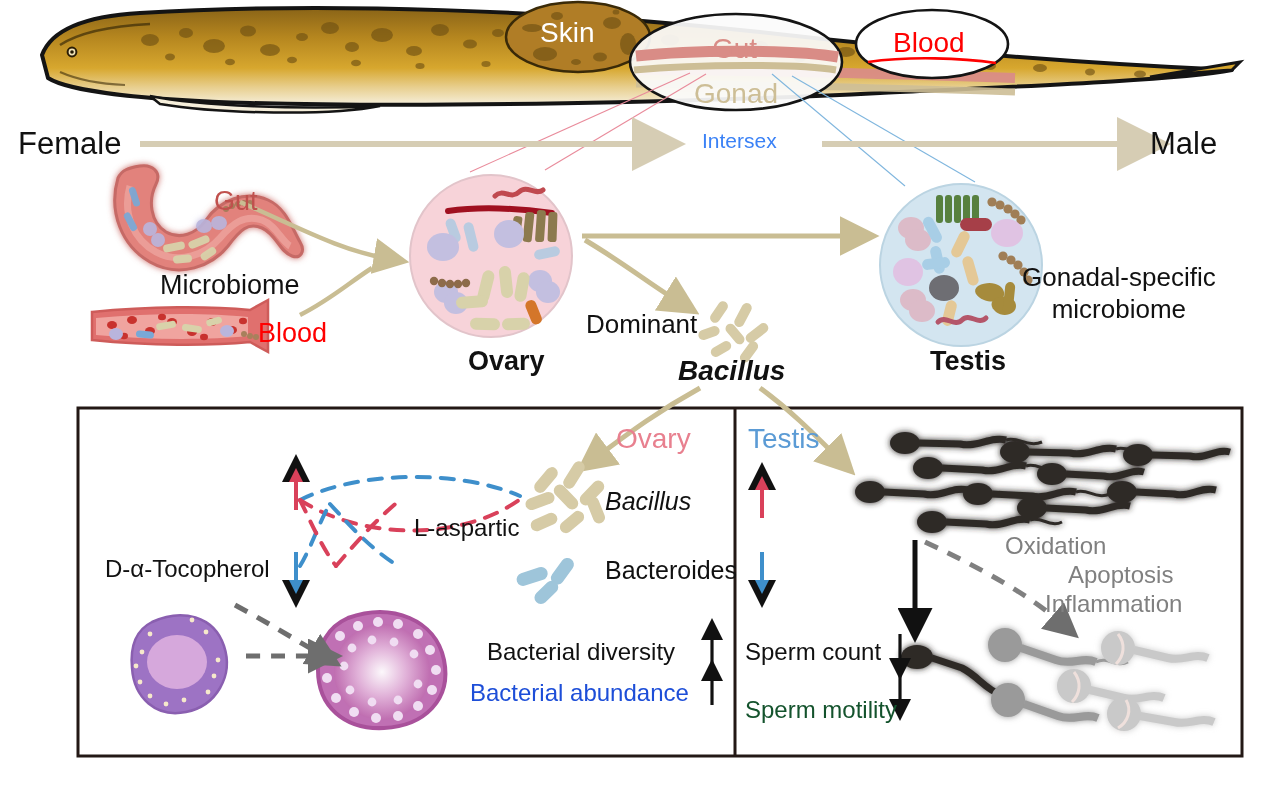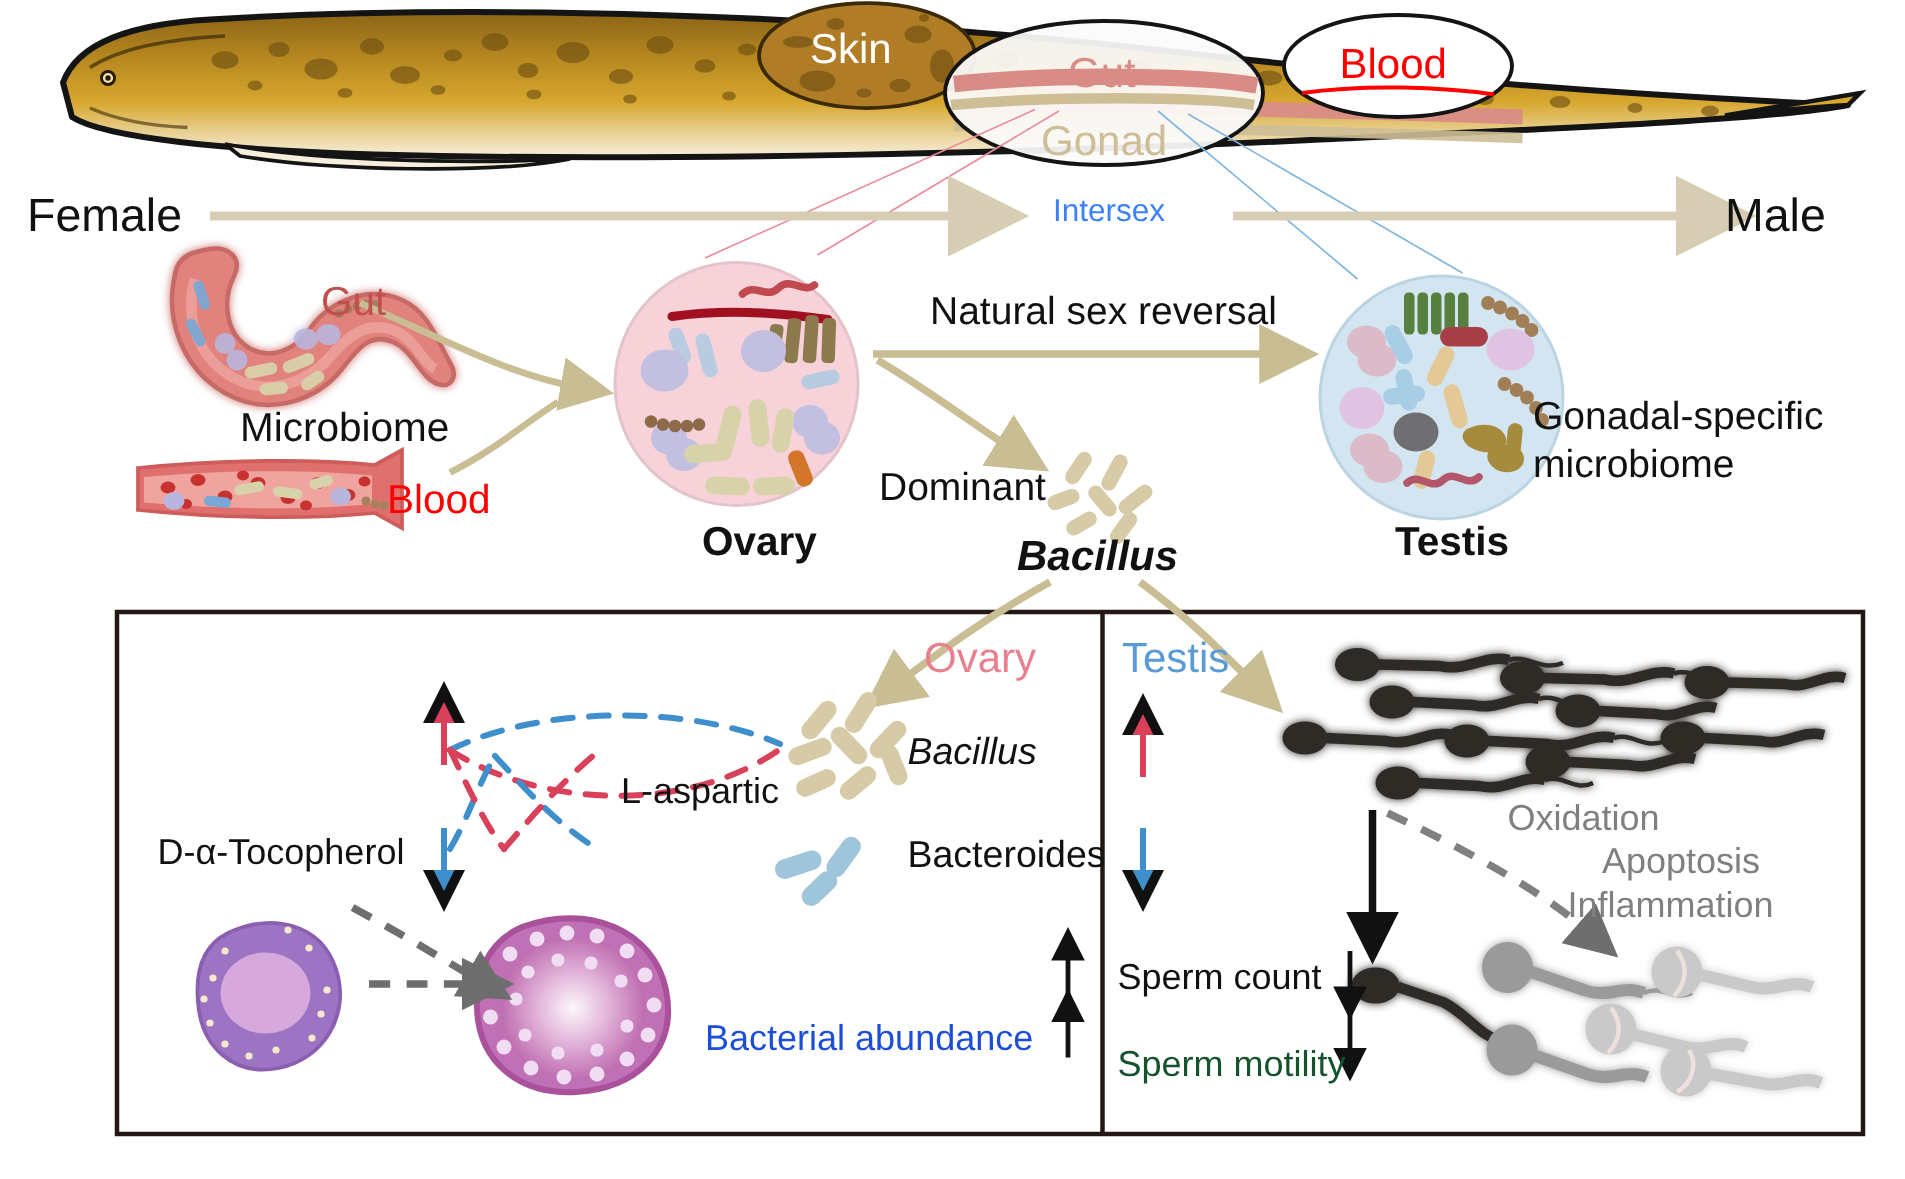"Natural sex reversal" div.abs { html: <div>Natural sex reversal</div> -> none }
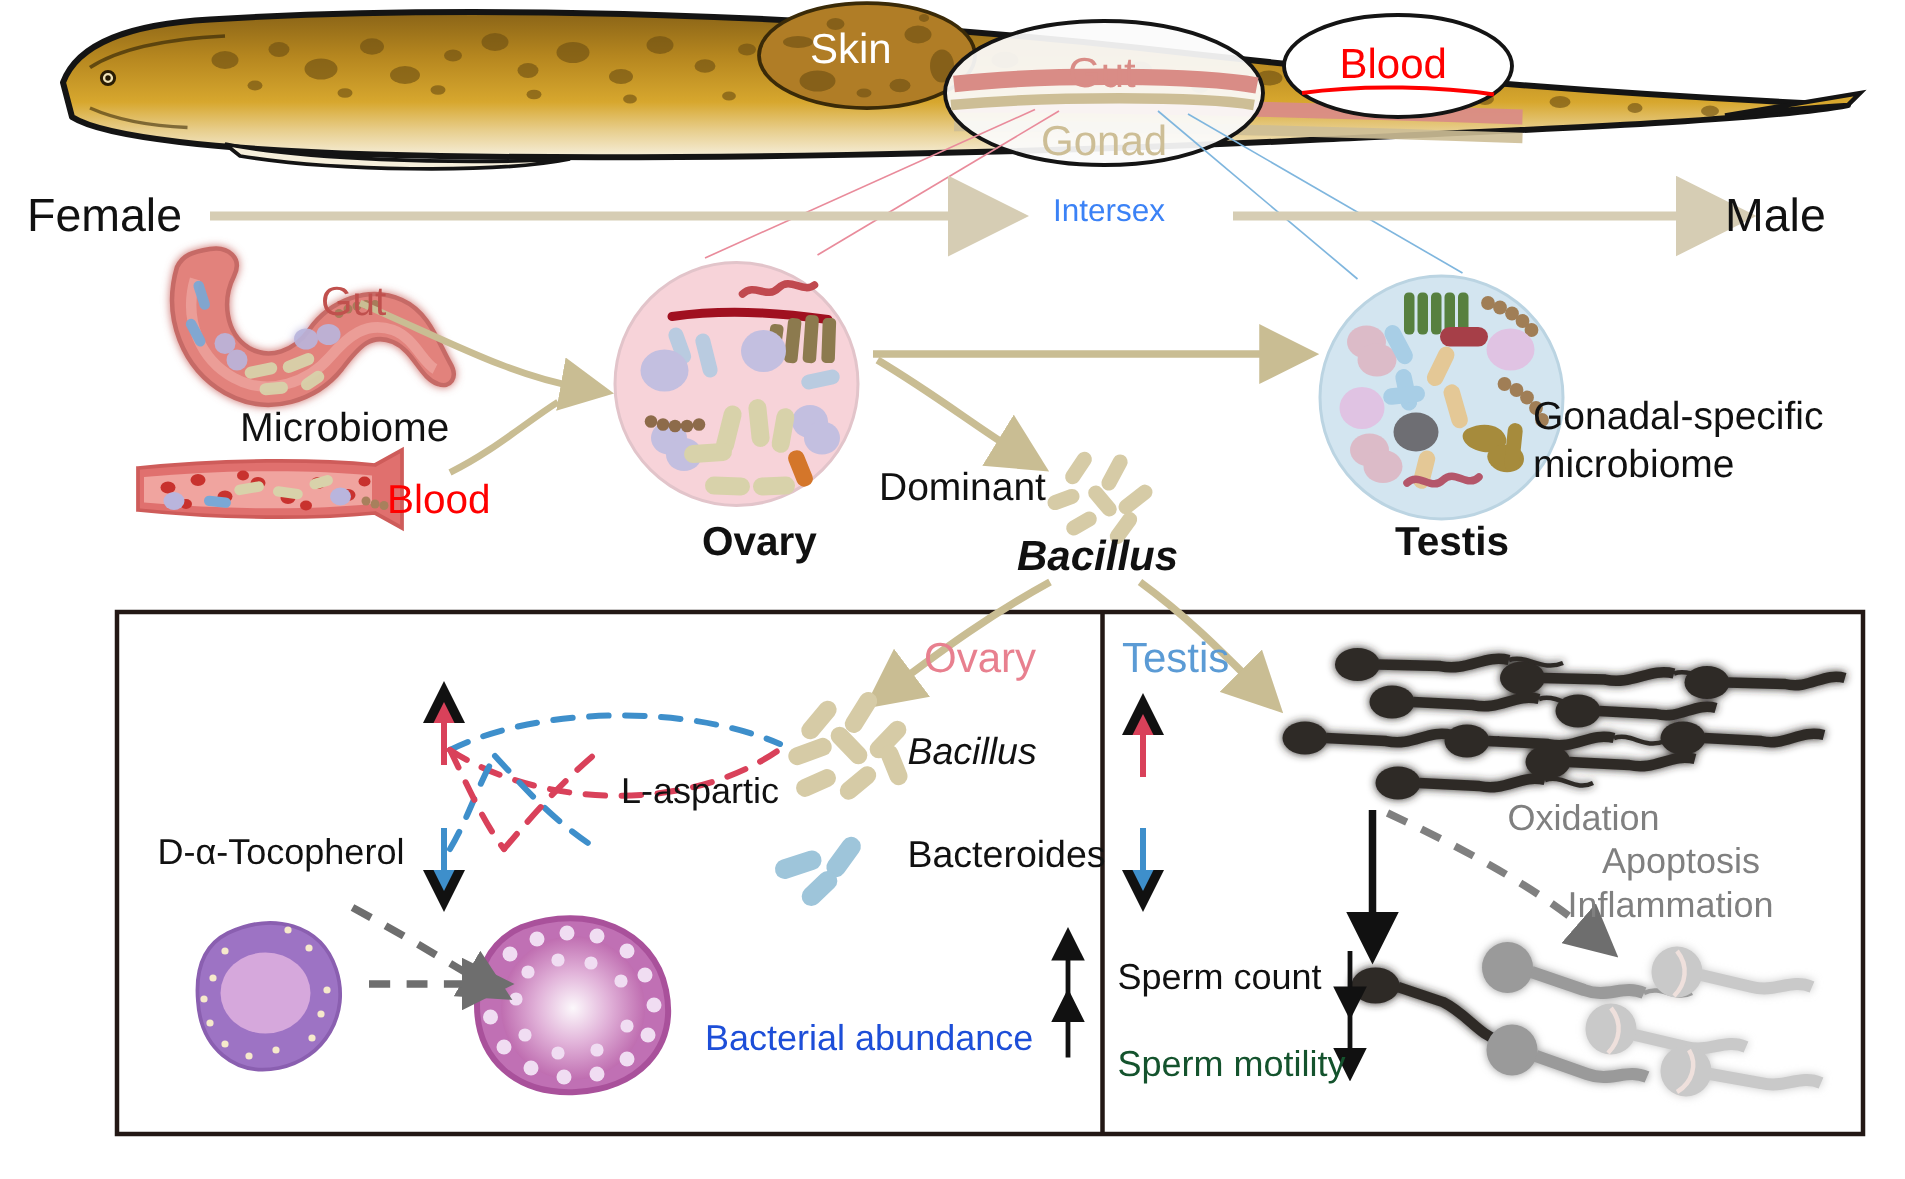"Gonadal-specific" .t-gonadal { text-align: left -> center }
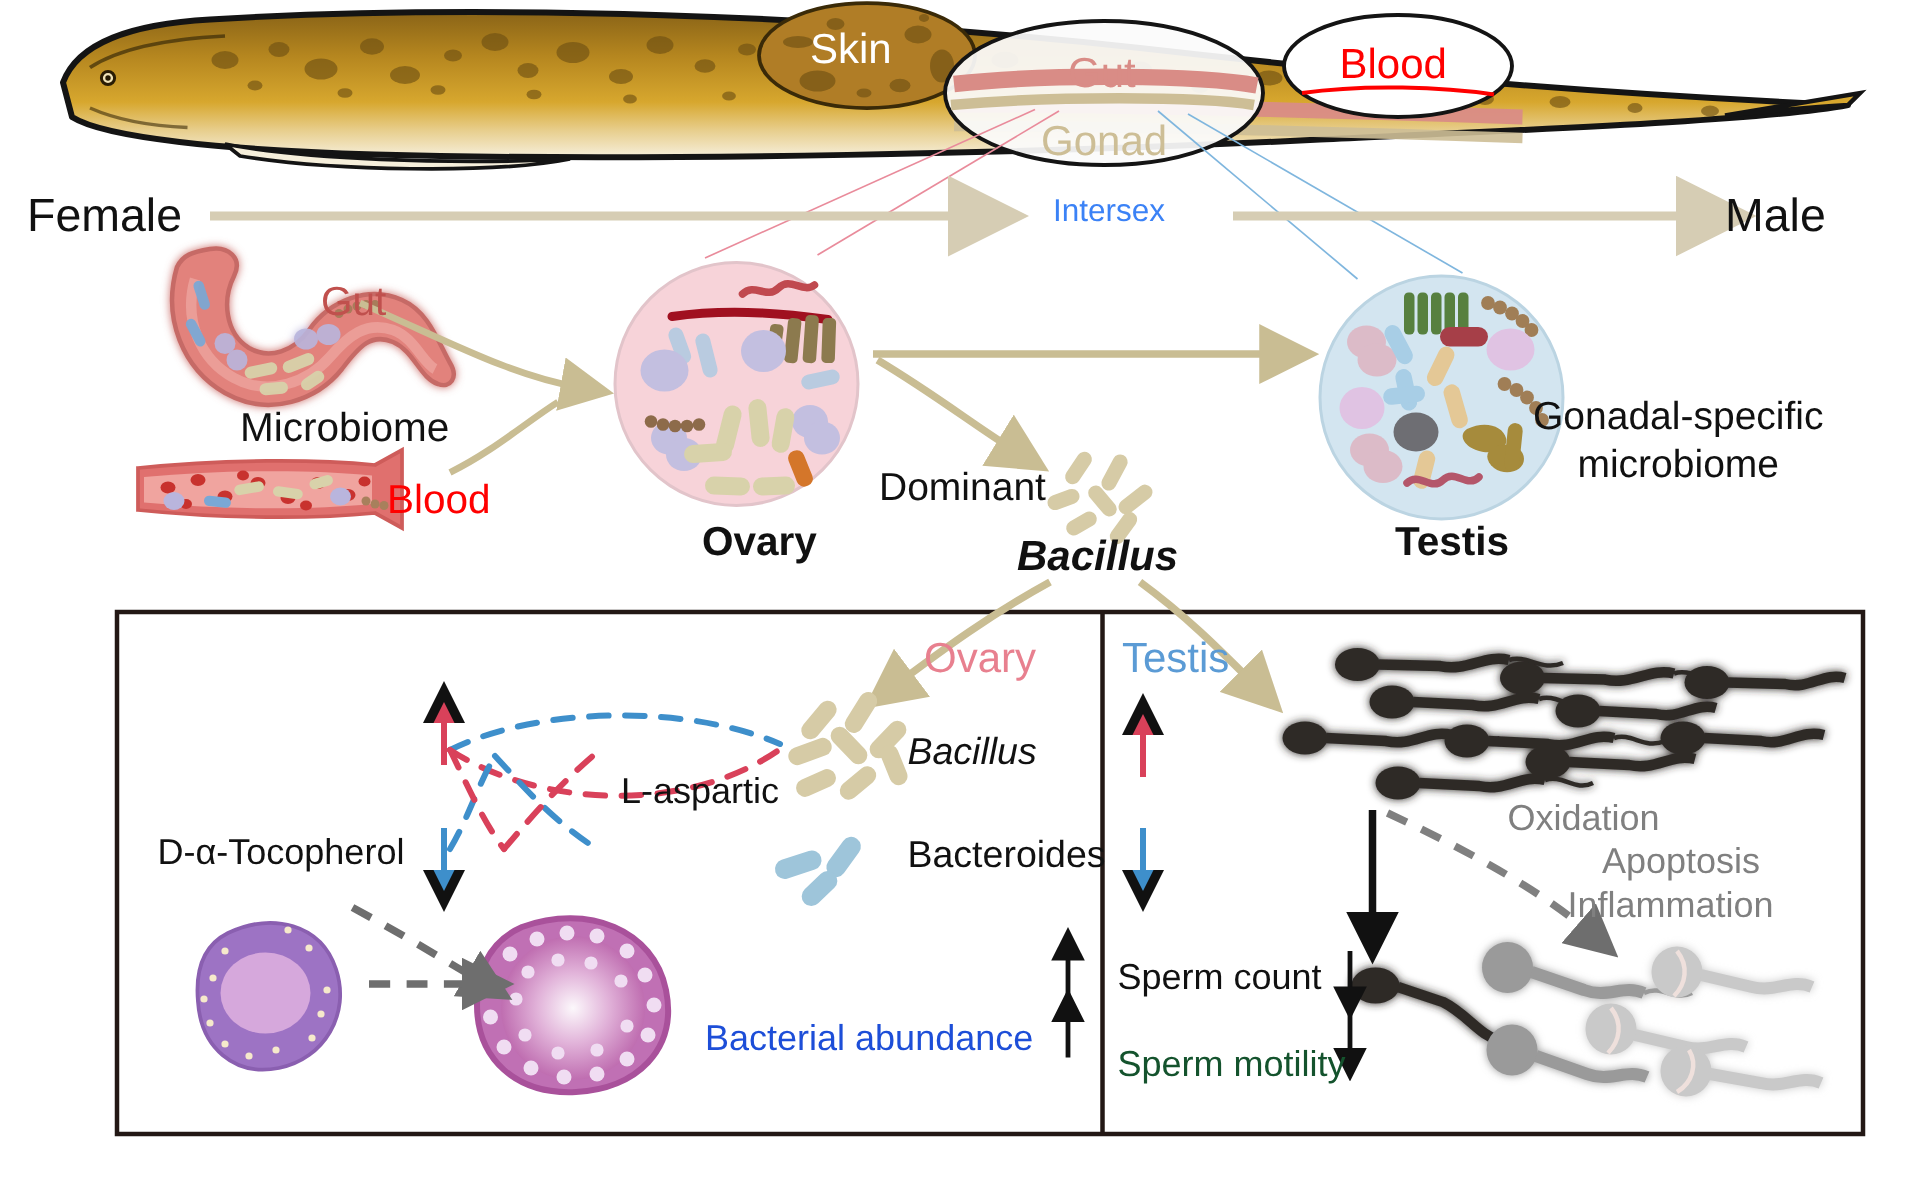"Bacterial diversity" div.abs { html: none -> <div>Bacterial diversity</div> }
